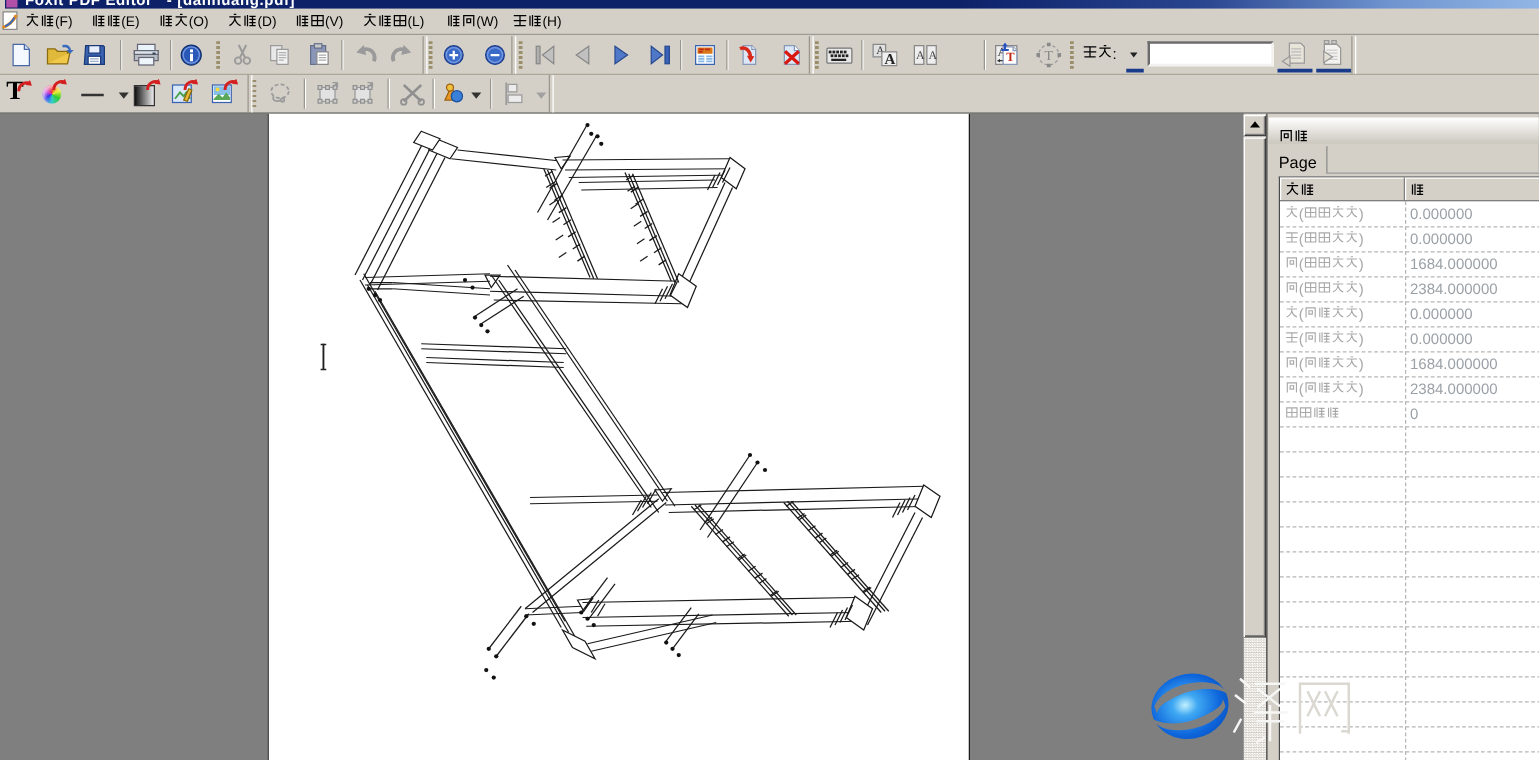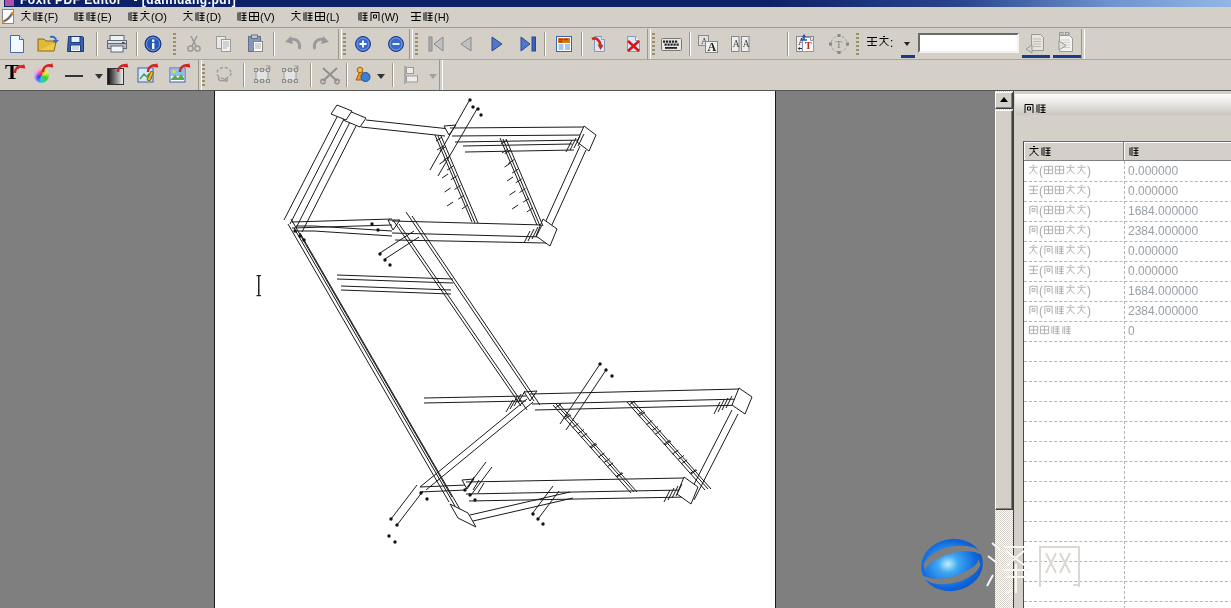"Page" div { html: none -> <div> <div>Page</div> <div></div> <div></div> </div> }
